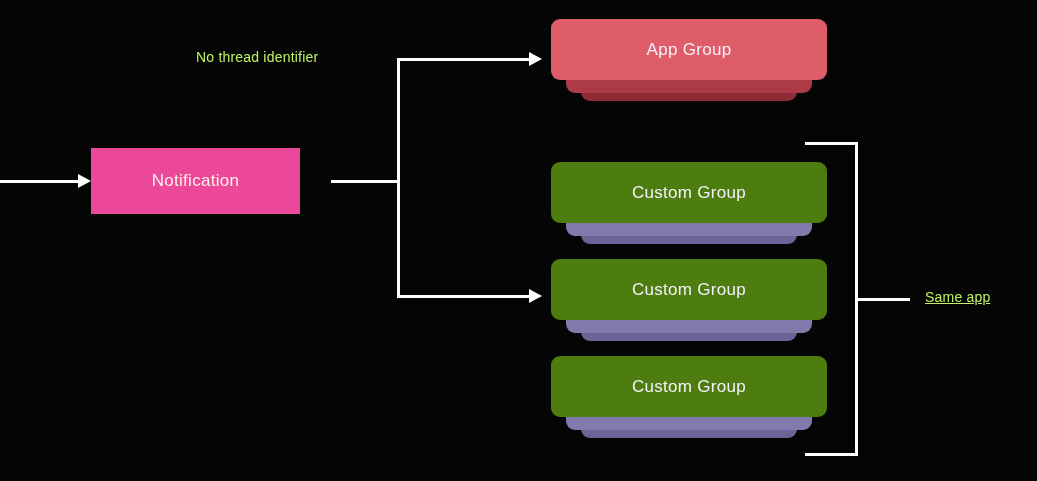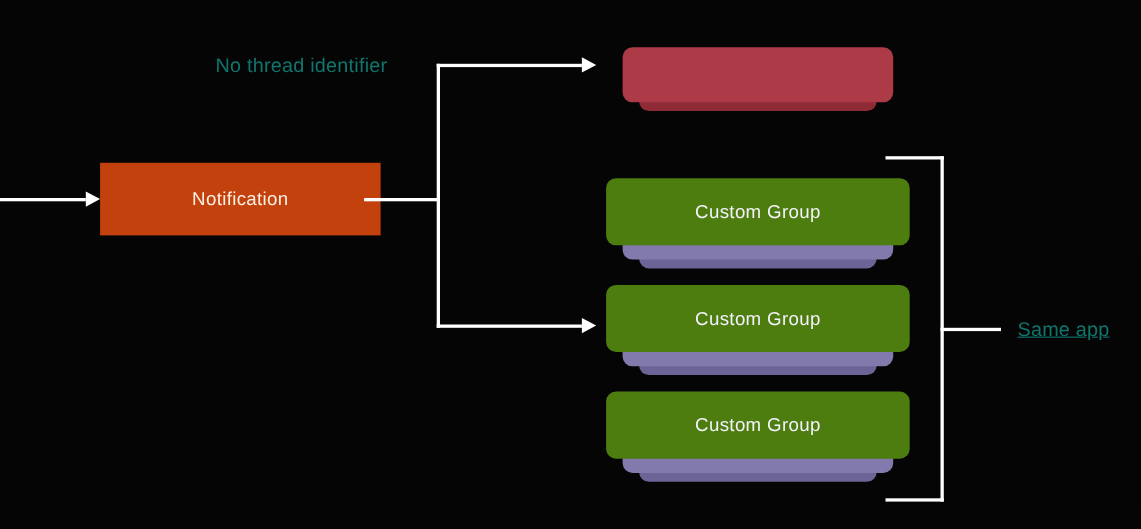"No thread identifier" .edge-label { color: #0f766e -> #bef264; font-size: 18px -> 14px }
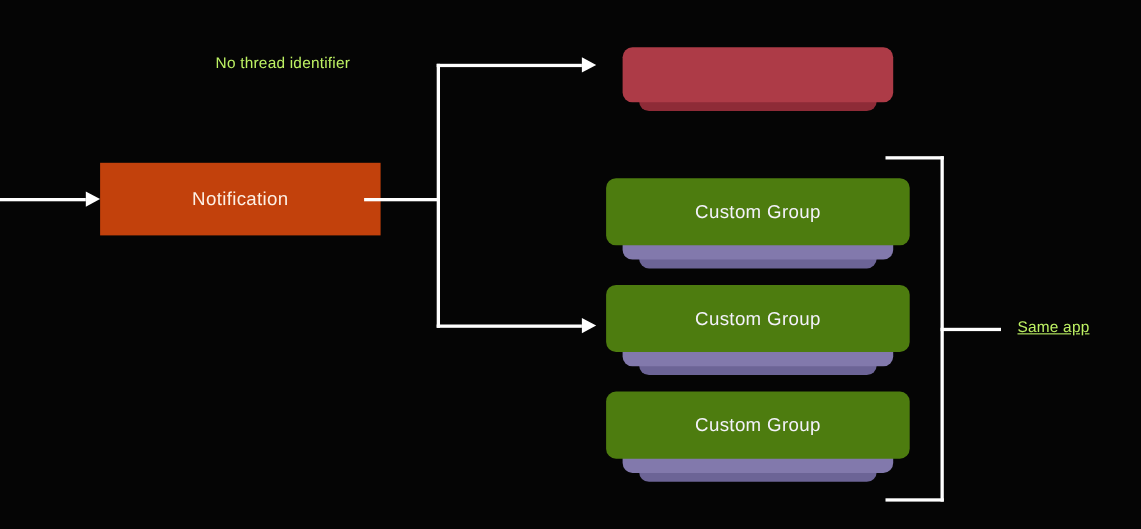"App Group" div.card-layer { html: none -> <div> <span>App Group</span> </div> }
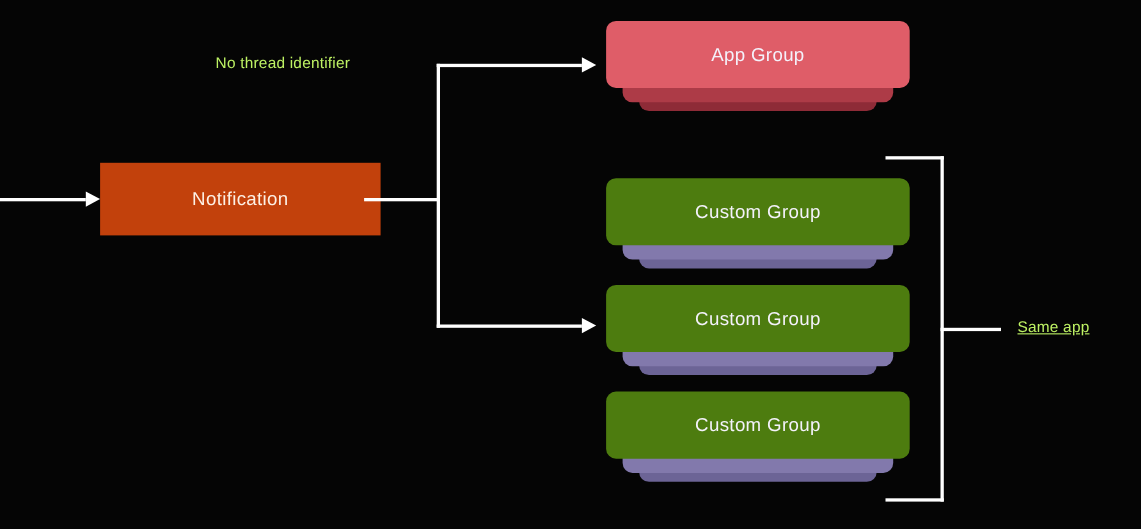"Notification" .notif-box { background: #c2410c -> #ec4899; width: 255px -> 209px }
